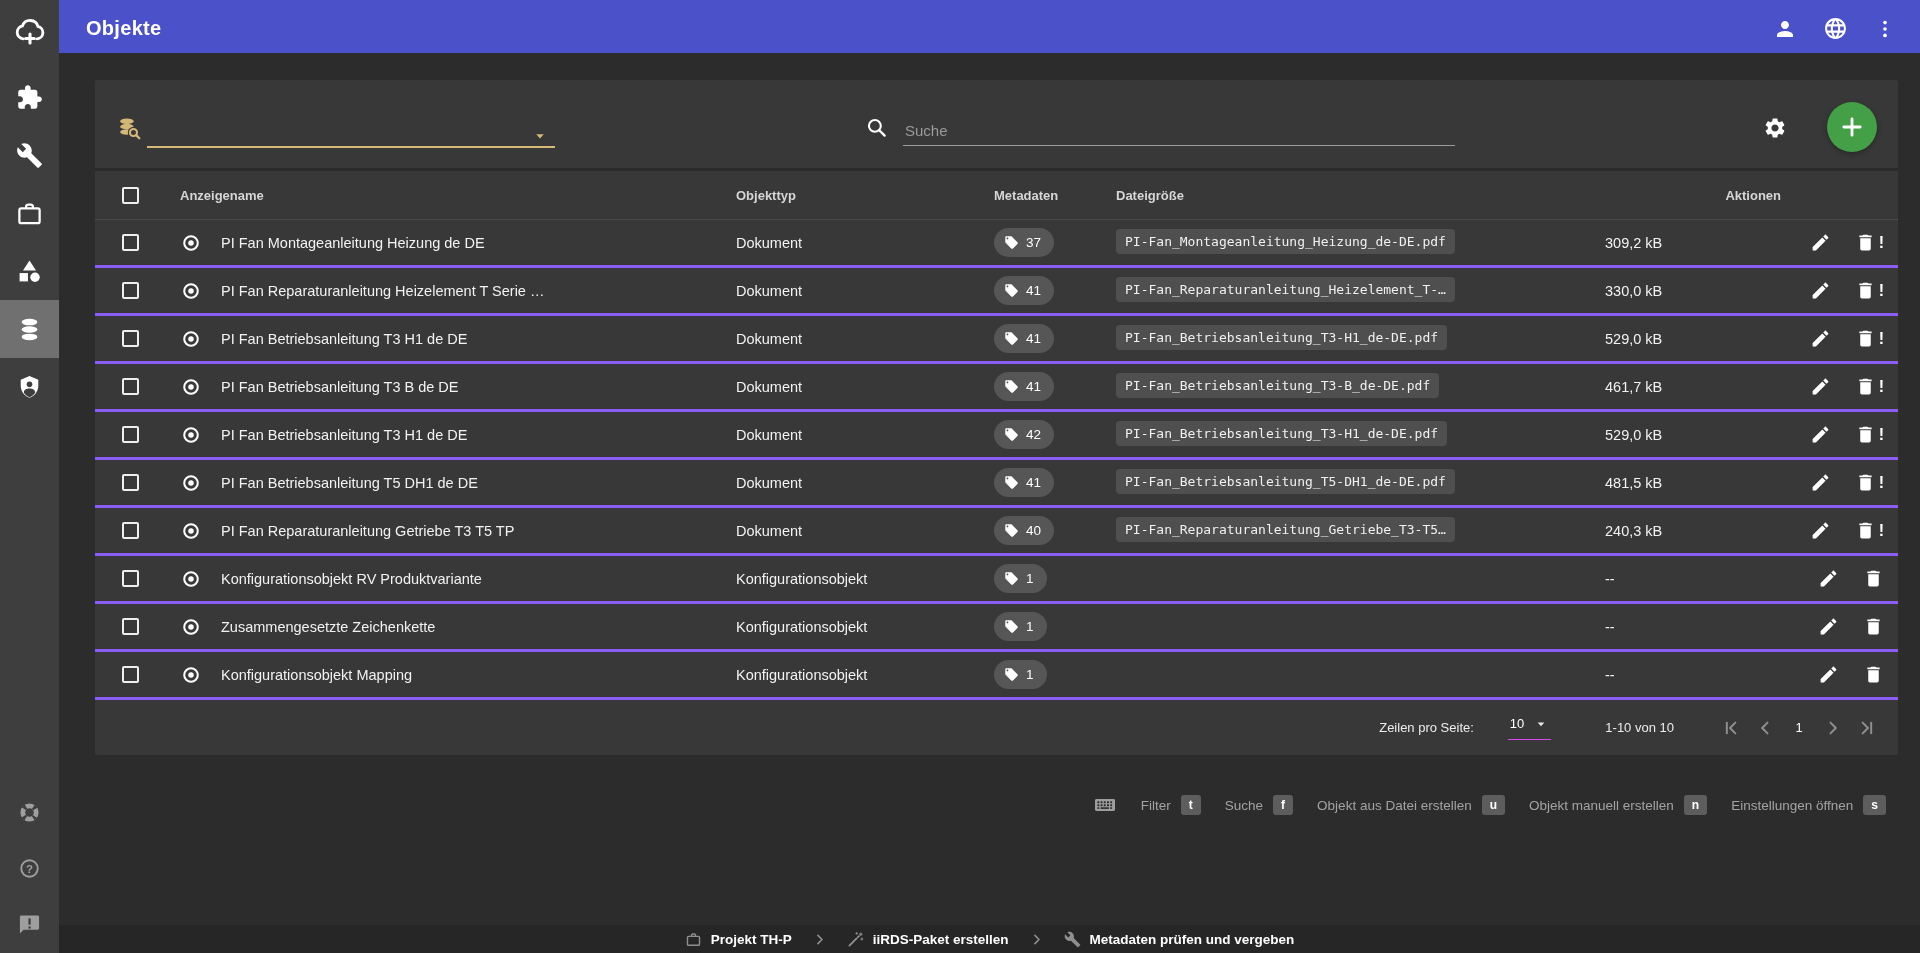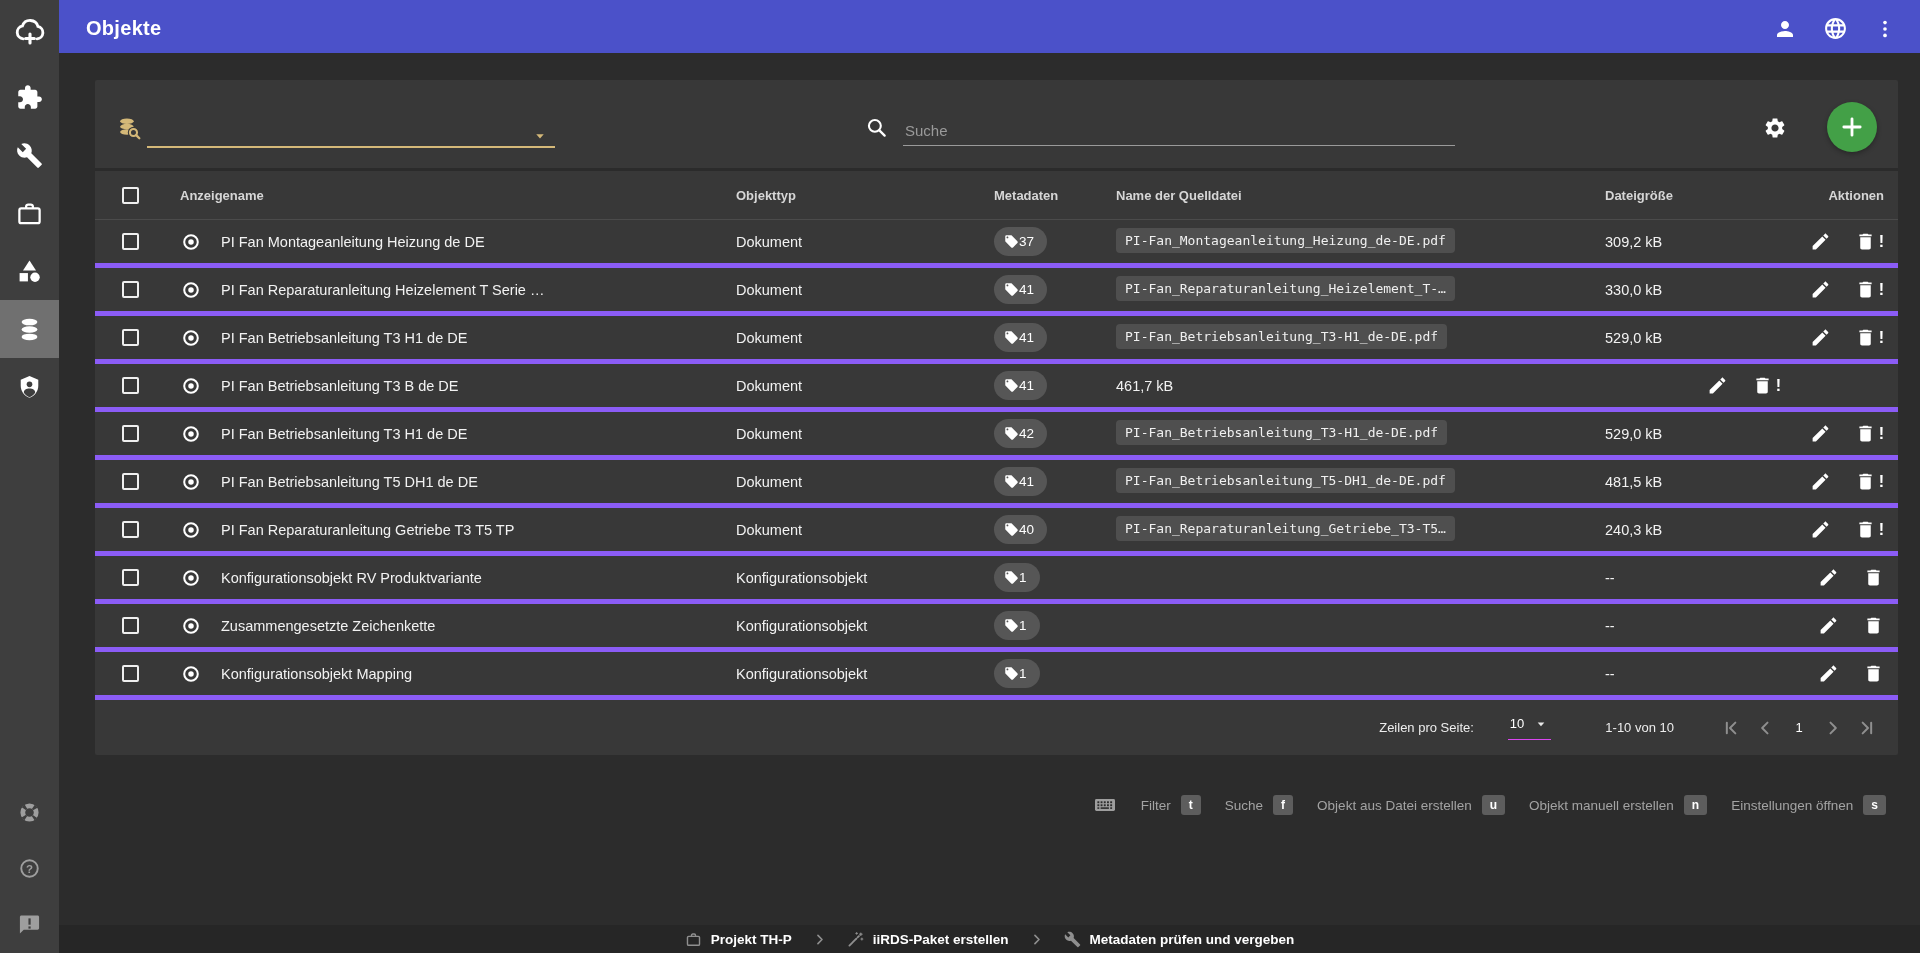"Name der Quelldatei" div.cell { html: <div>Name der Quelldatei</div> -> none }
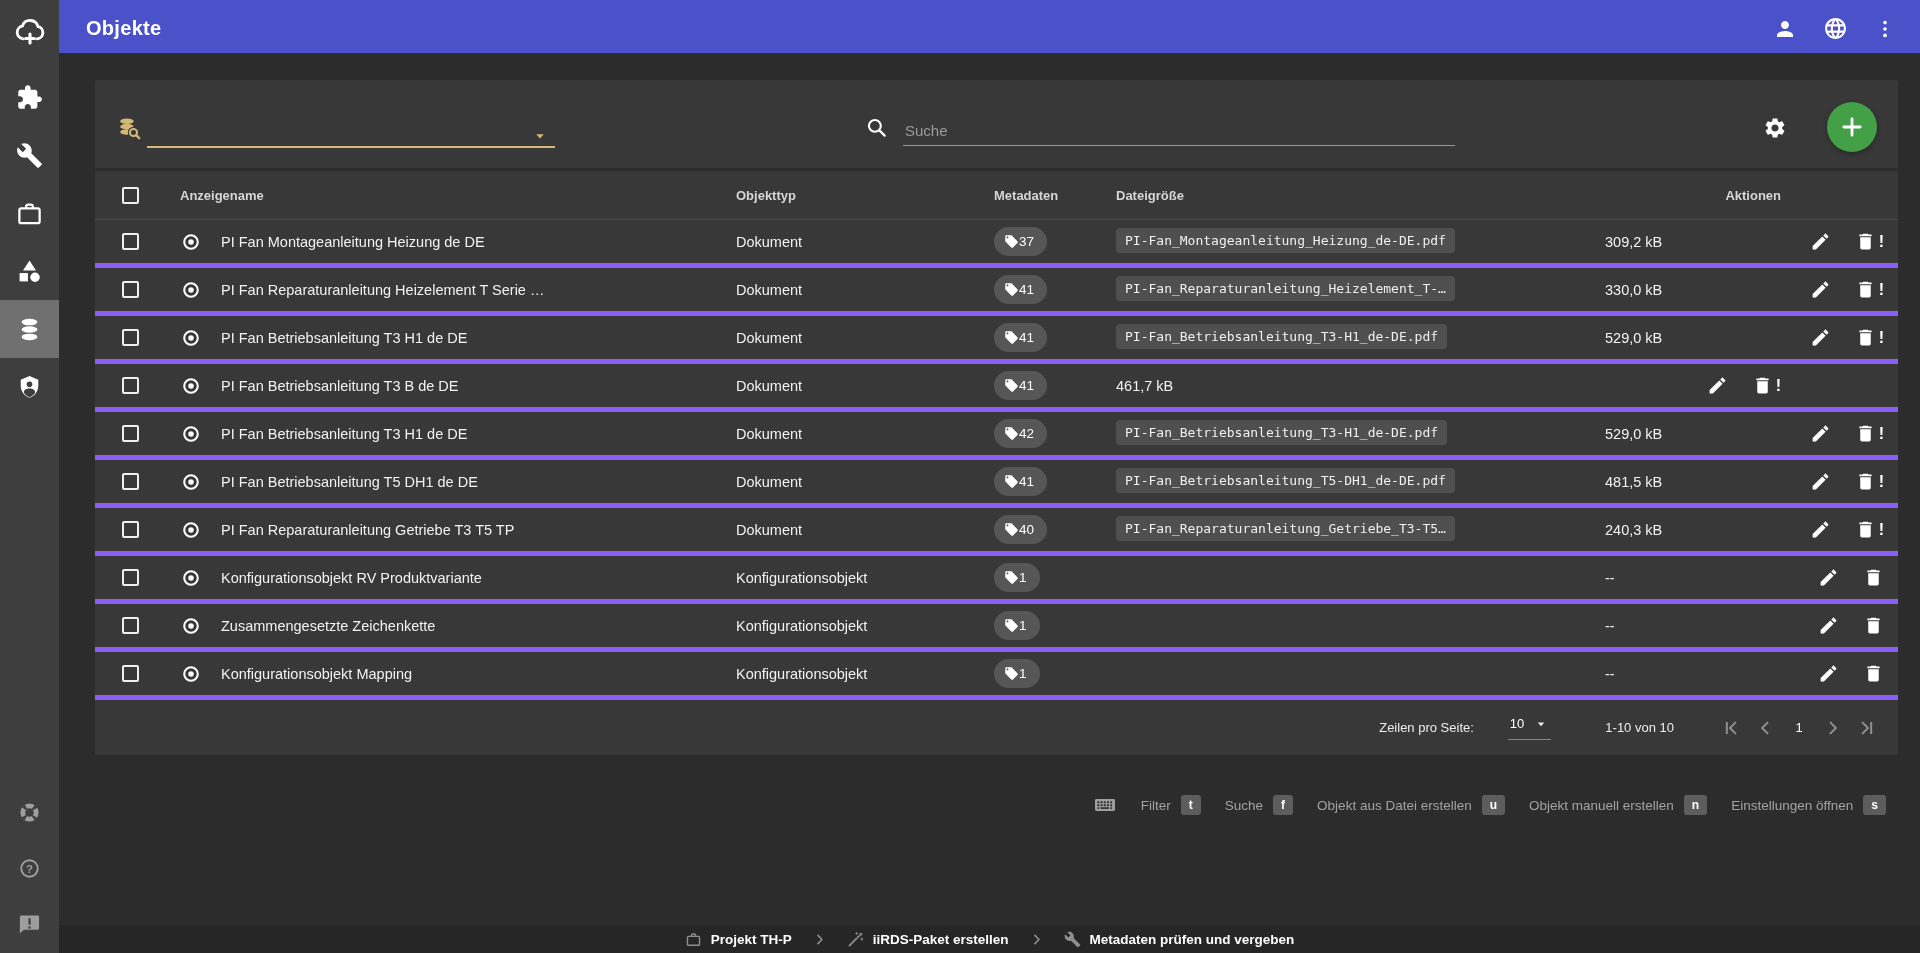"PI Fan Montageanleitung Heizung de" .trow { border-bottom: 5px solid #8b5cf6 -> 3px solid #8b5cf6 }
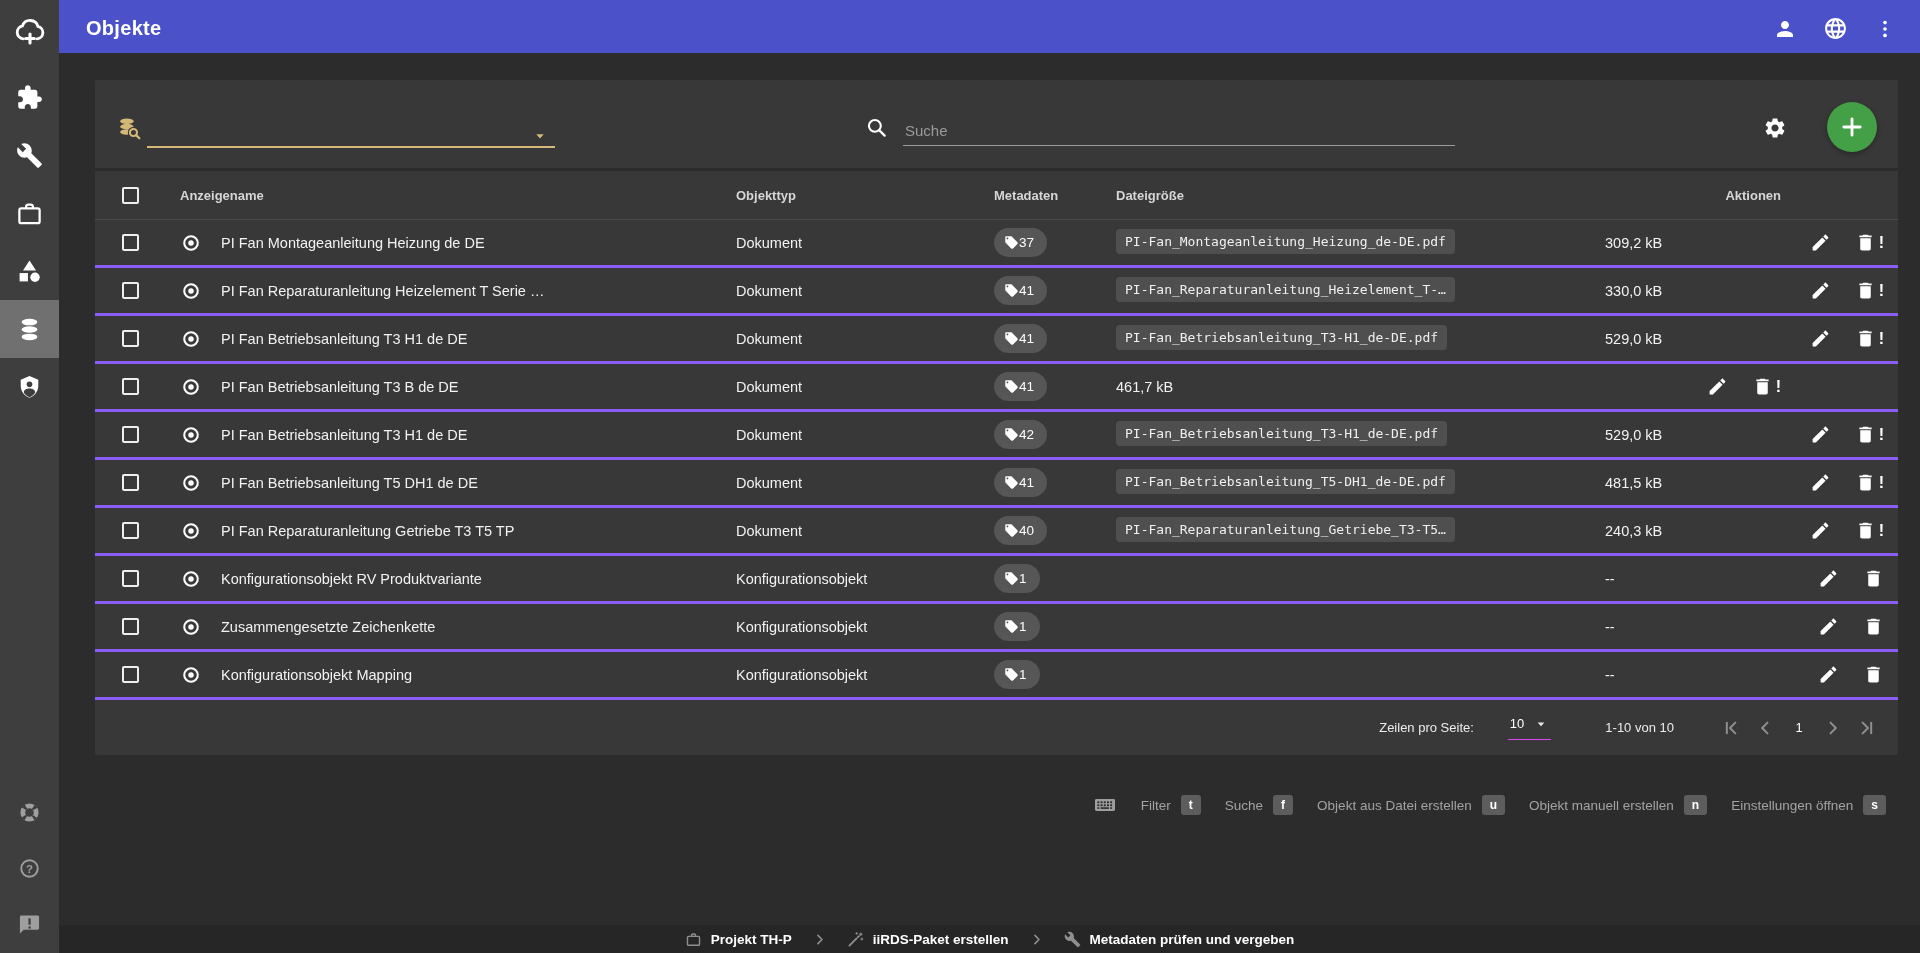"37" .badge { gap: none -> 7px }
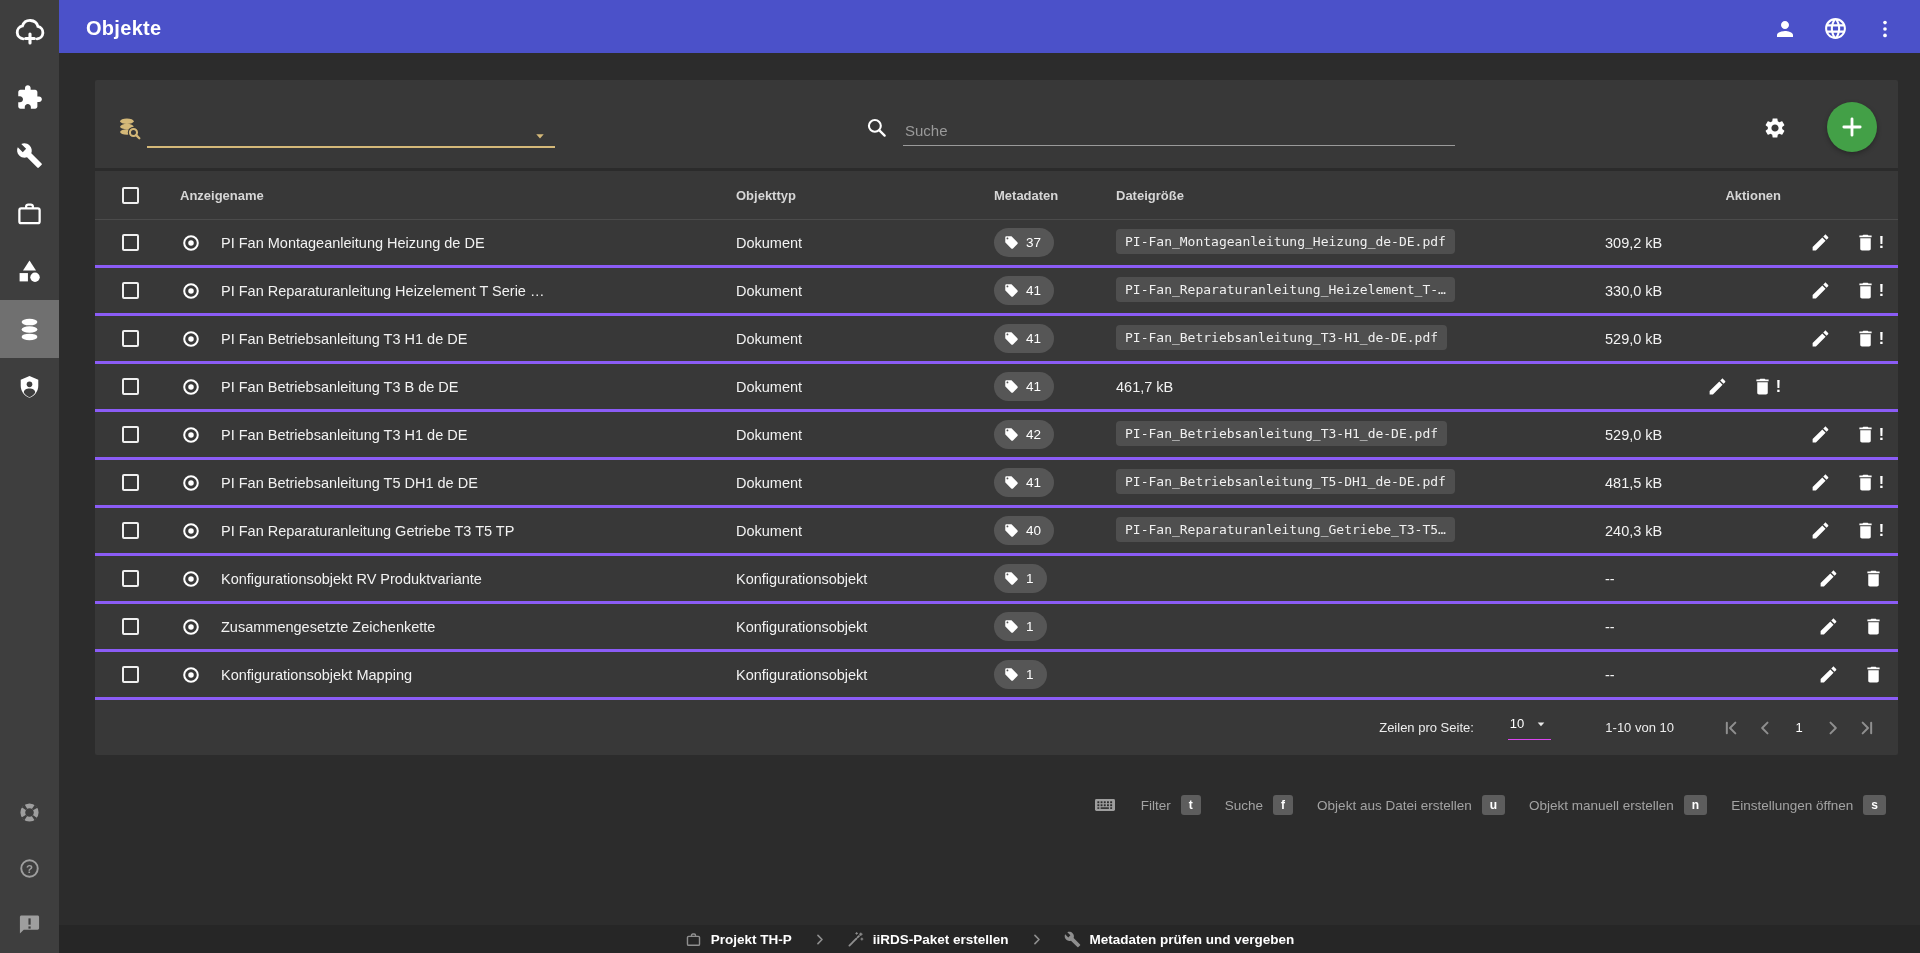"PI-Fan_Betriebsanleitung_T3-B_de-DE.pdf" div.cell { html: none -> <div><span>PI-Fan_Betriebsanleitung_T3-B_de-DE.pdf</span></div> }
